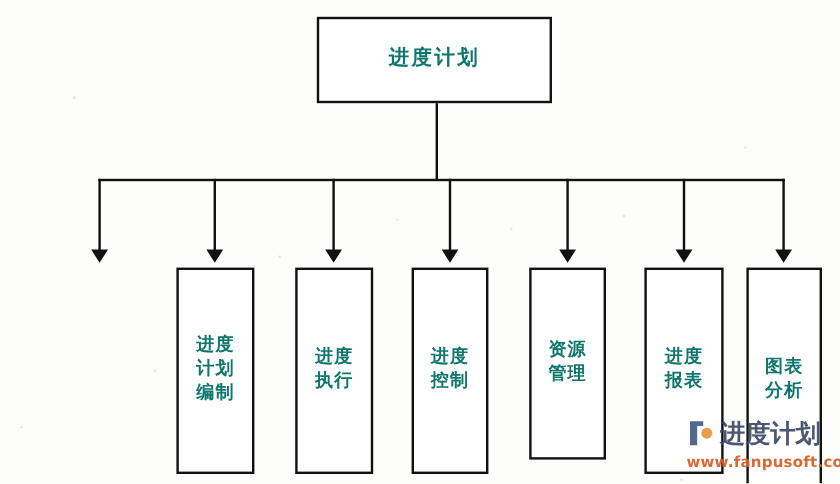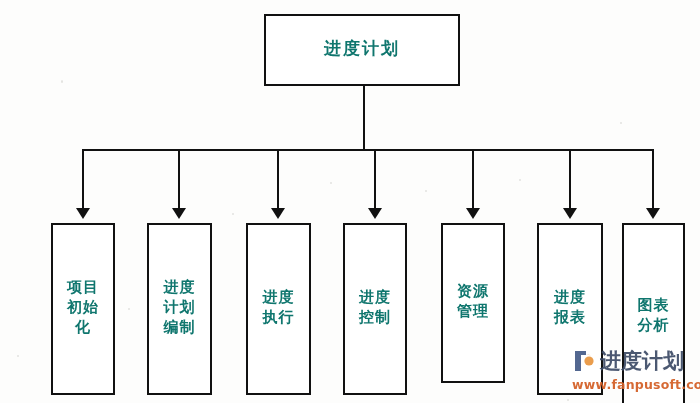"项目" div.node { html: <div> <span>项目 初始 化</span> </div> -> none }
